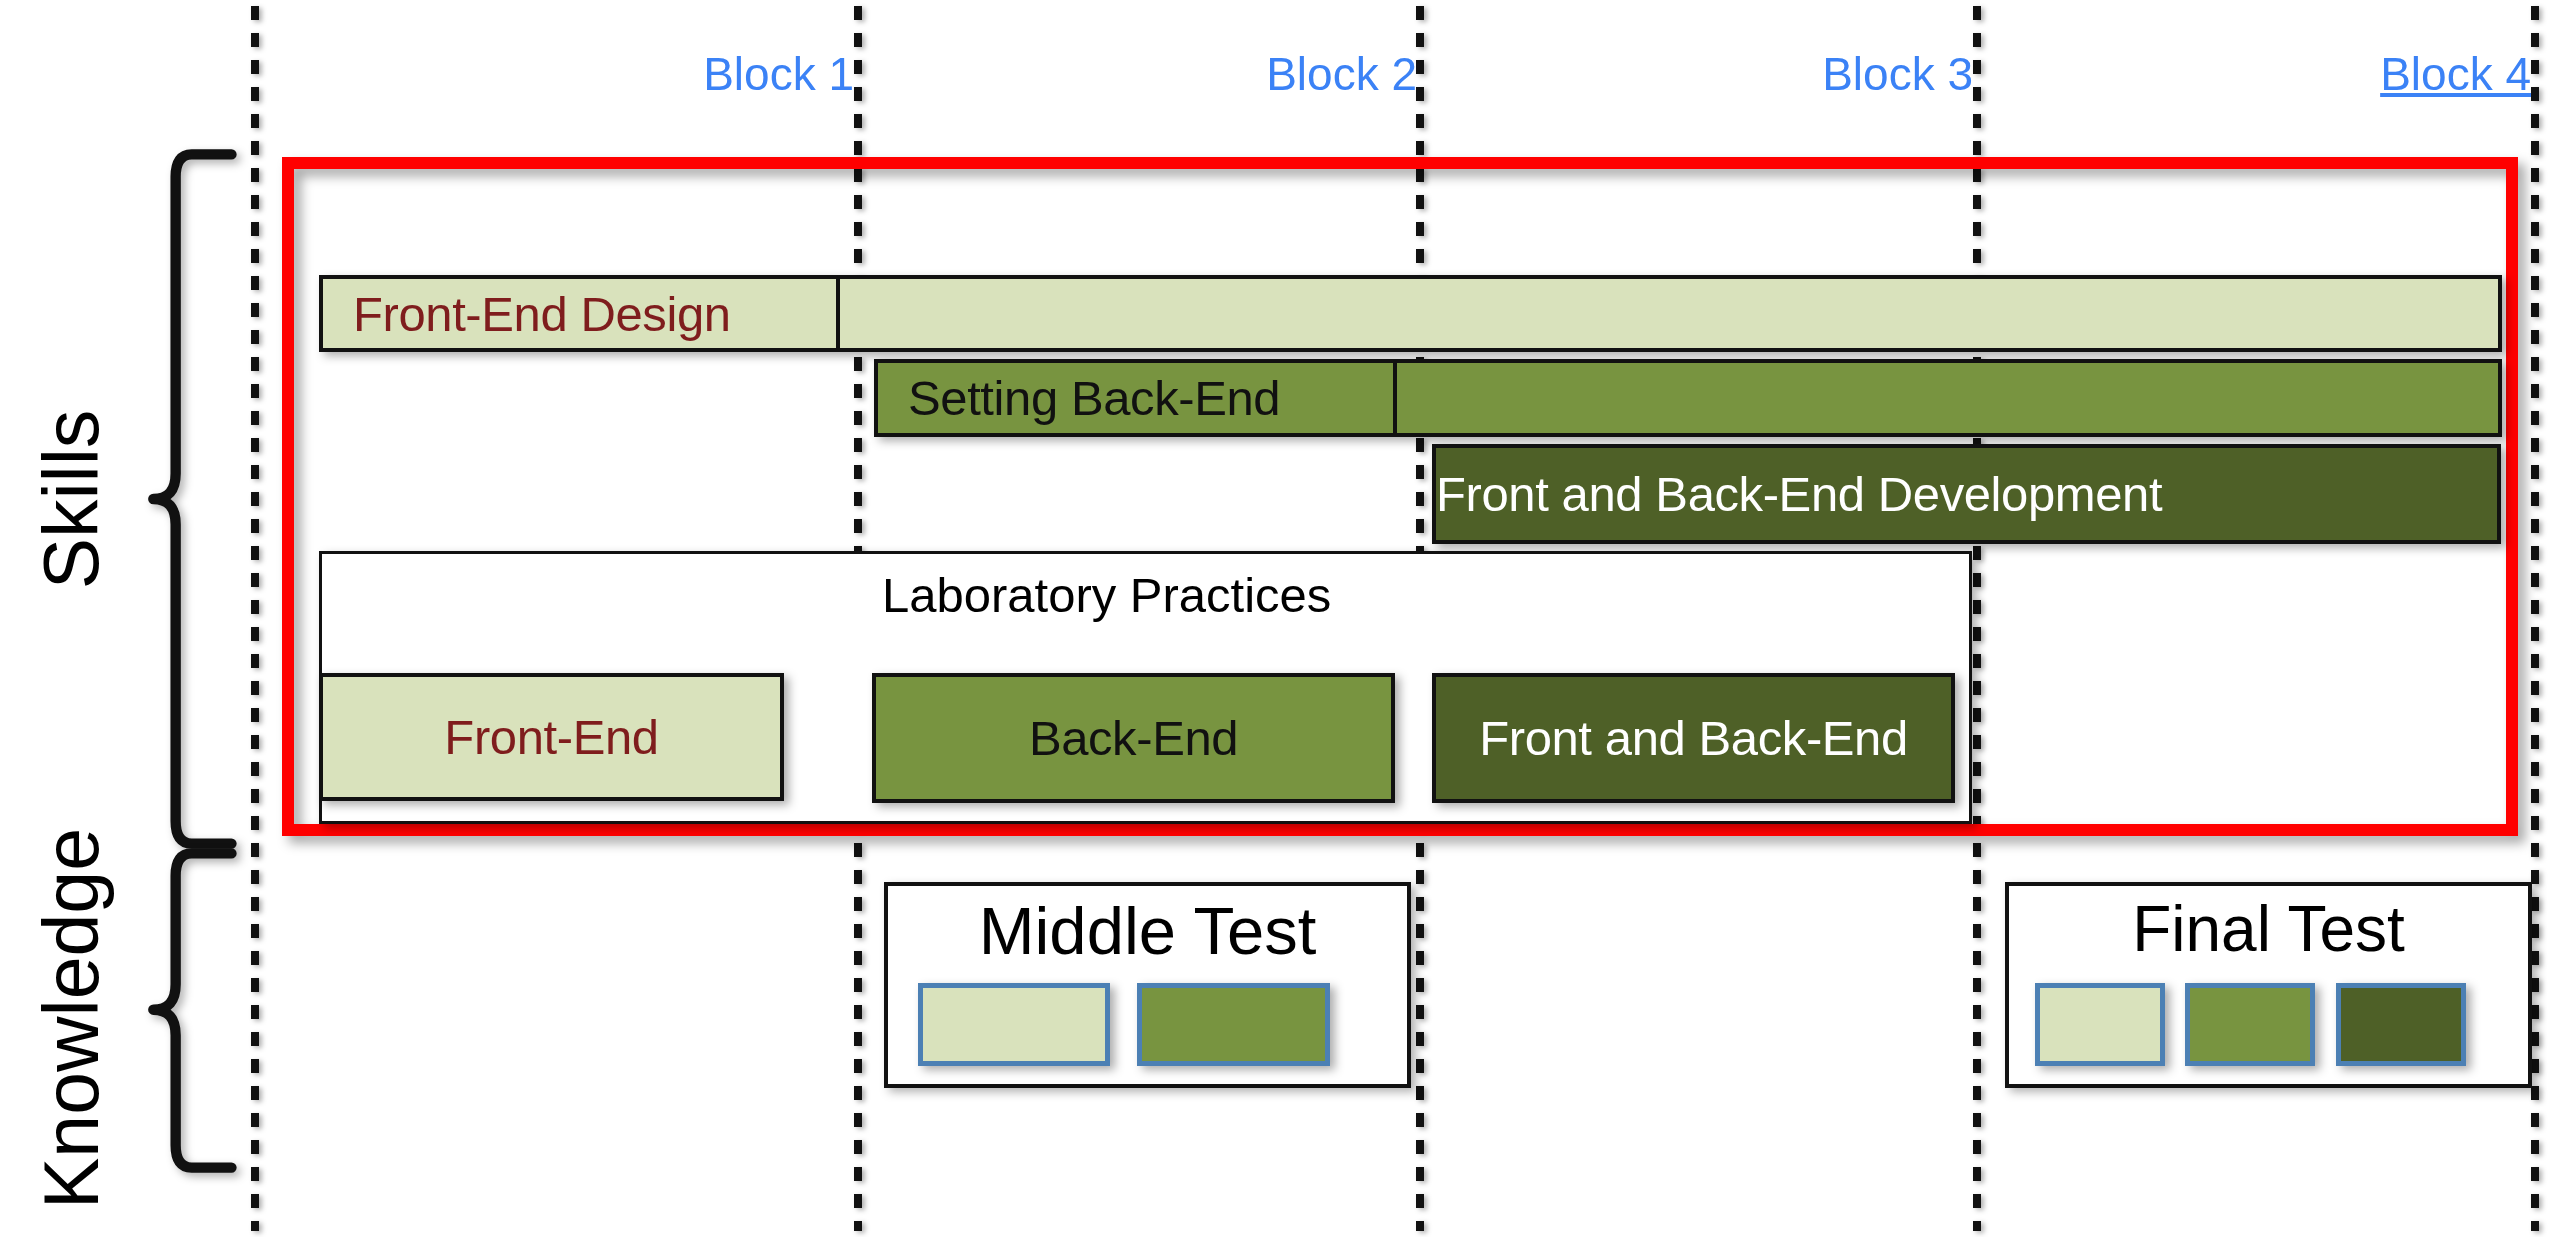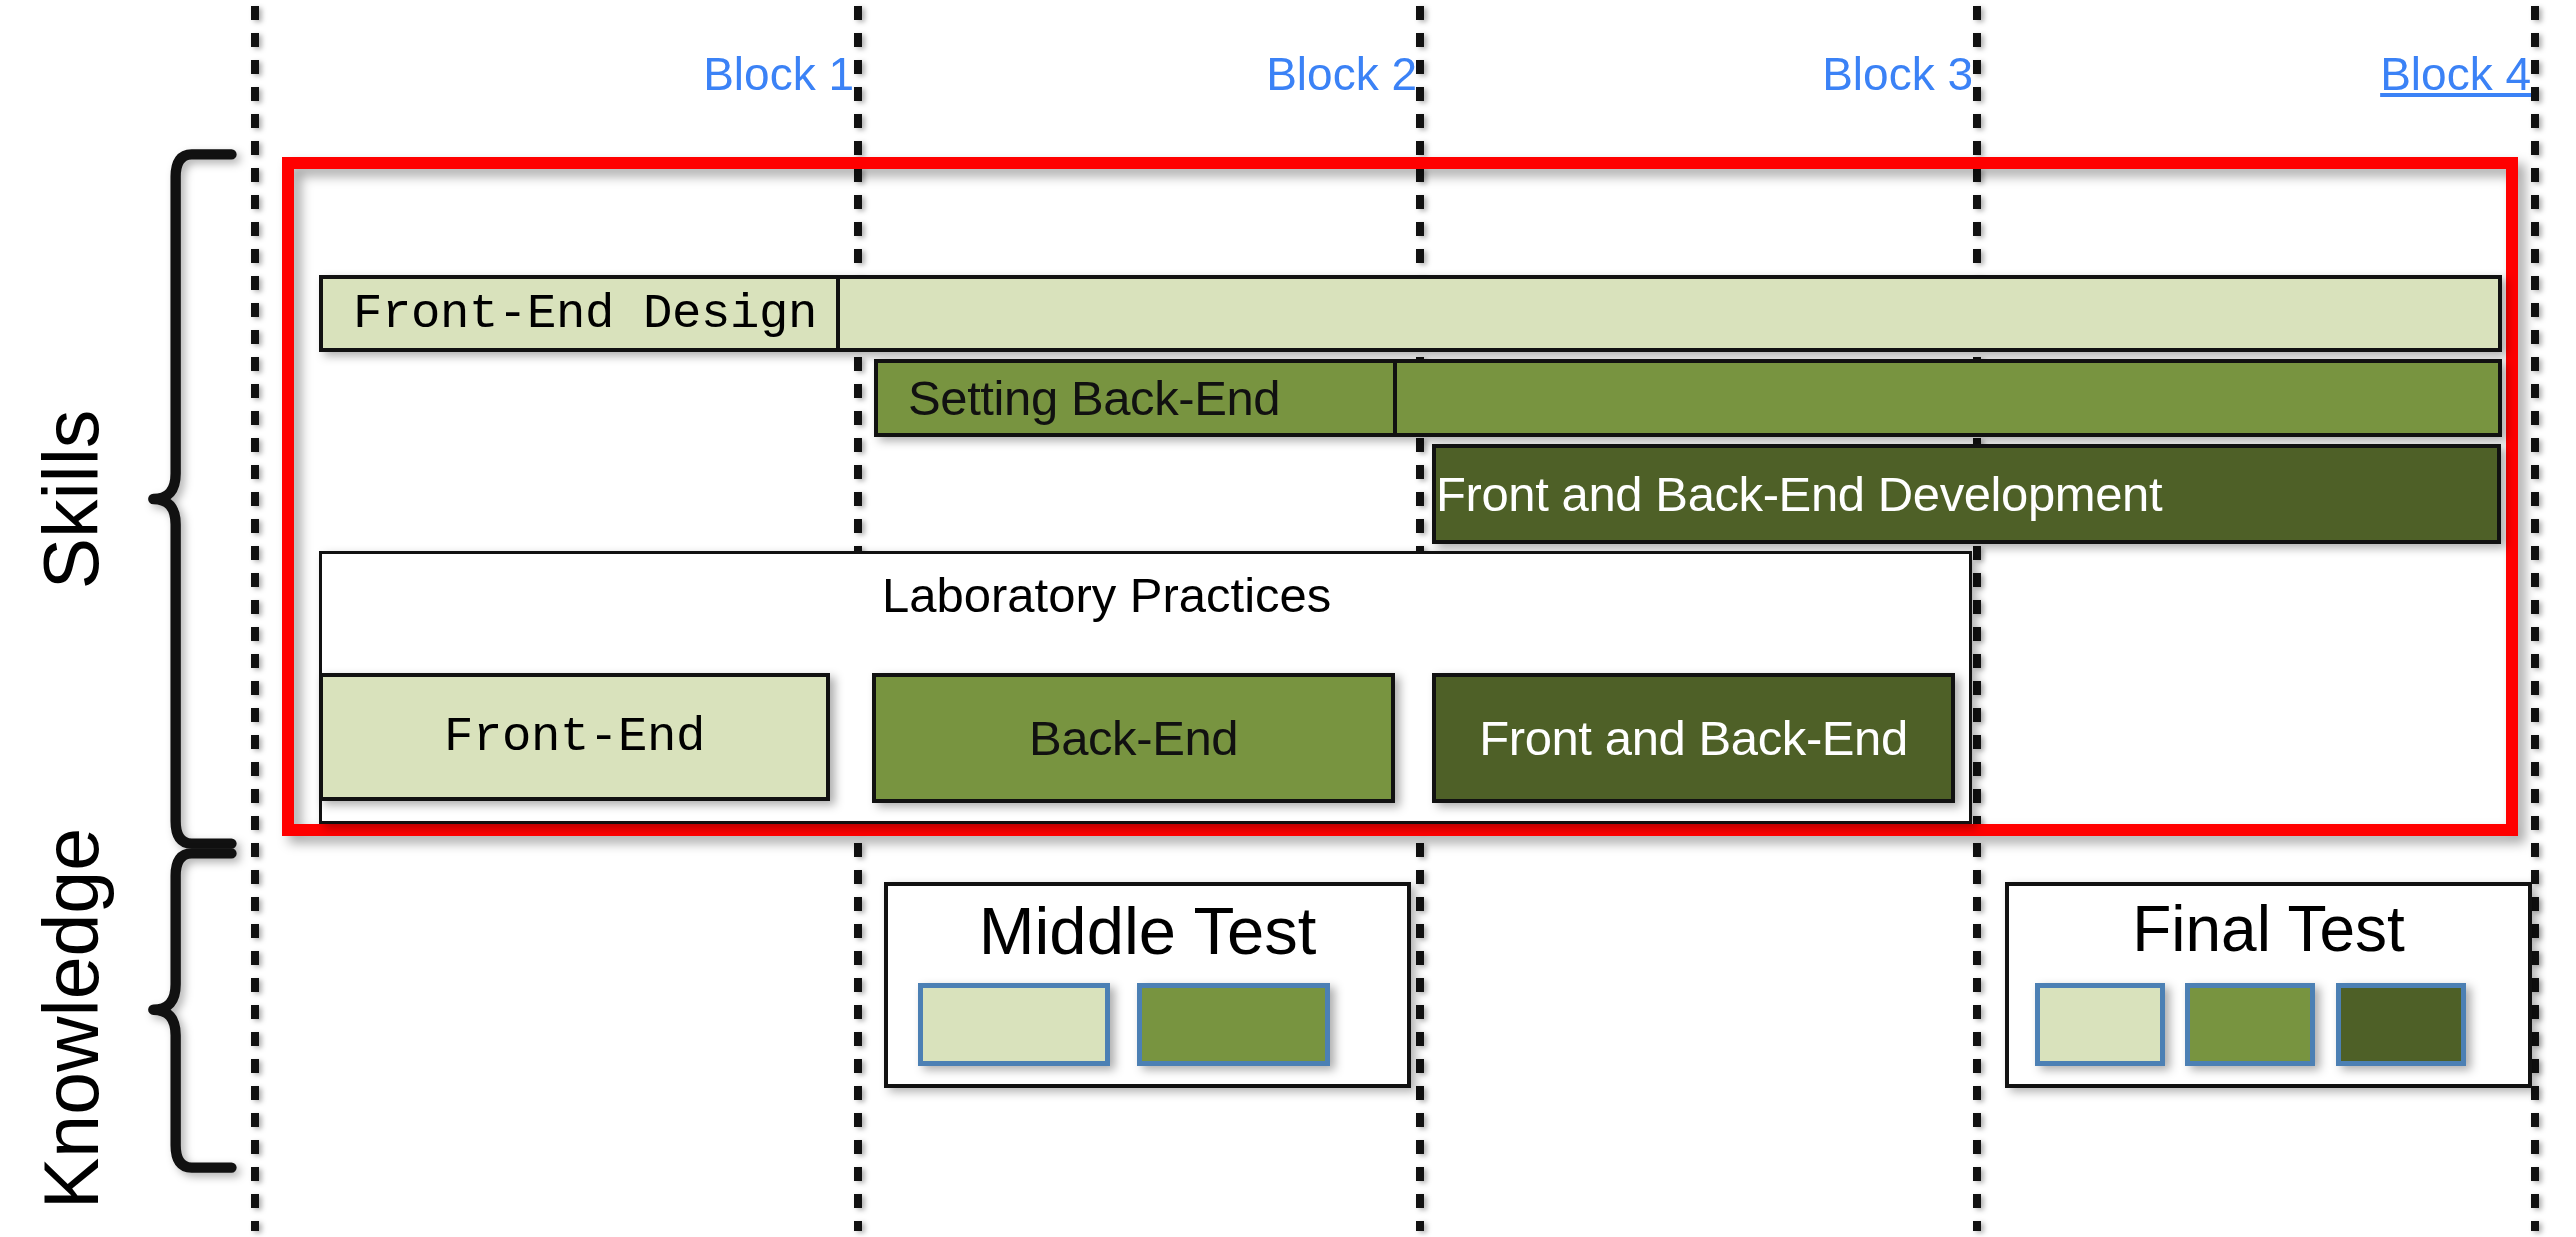"Front-End Design" .bar.c-light { color: #000000 -> #7f1d1d; font-family: Liberation Mono, monospace -> none }
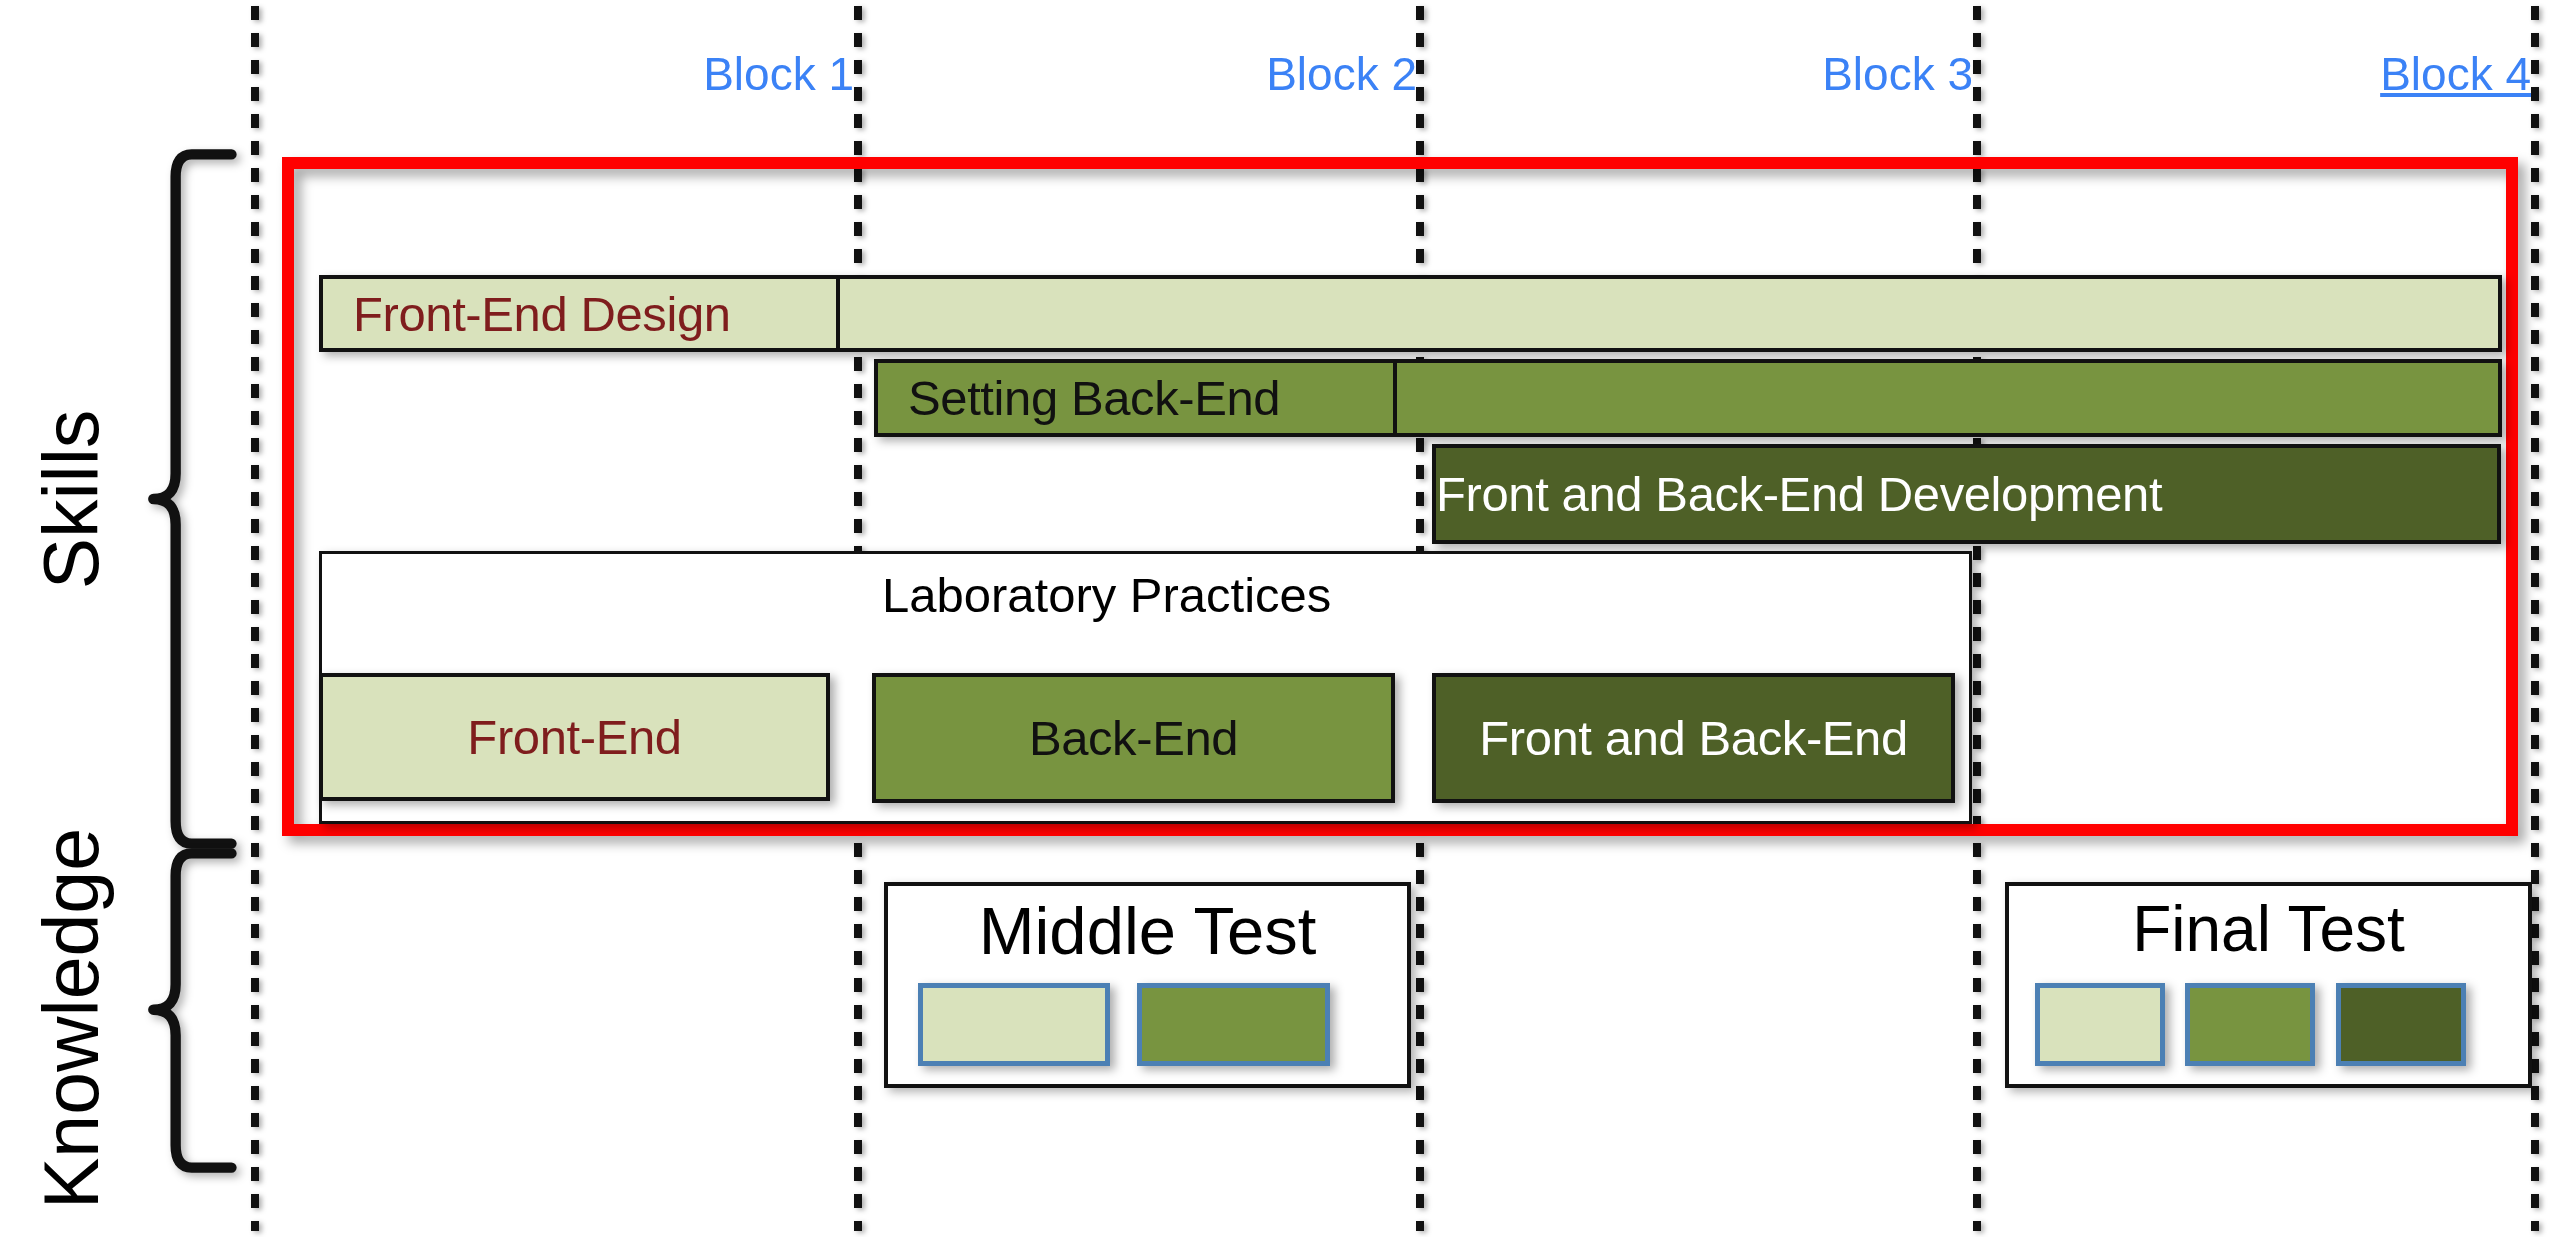"Front-End" div.bar { width: 511px -> 465px }
